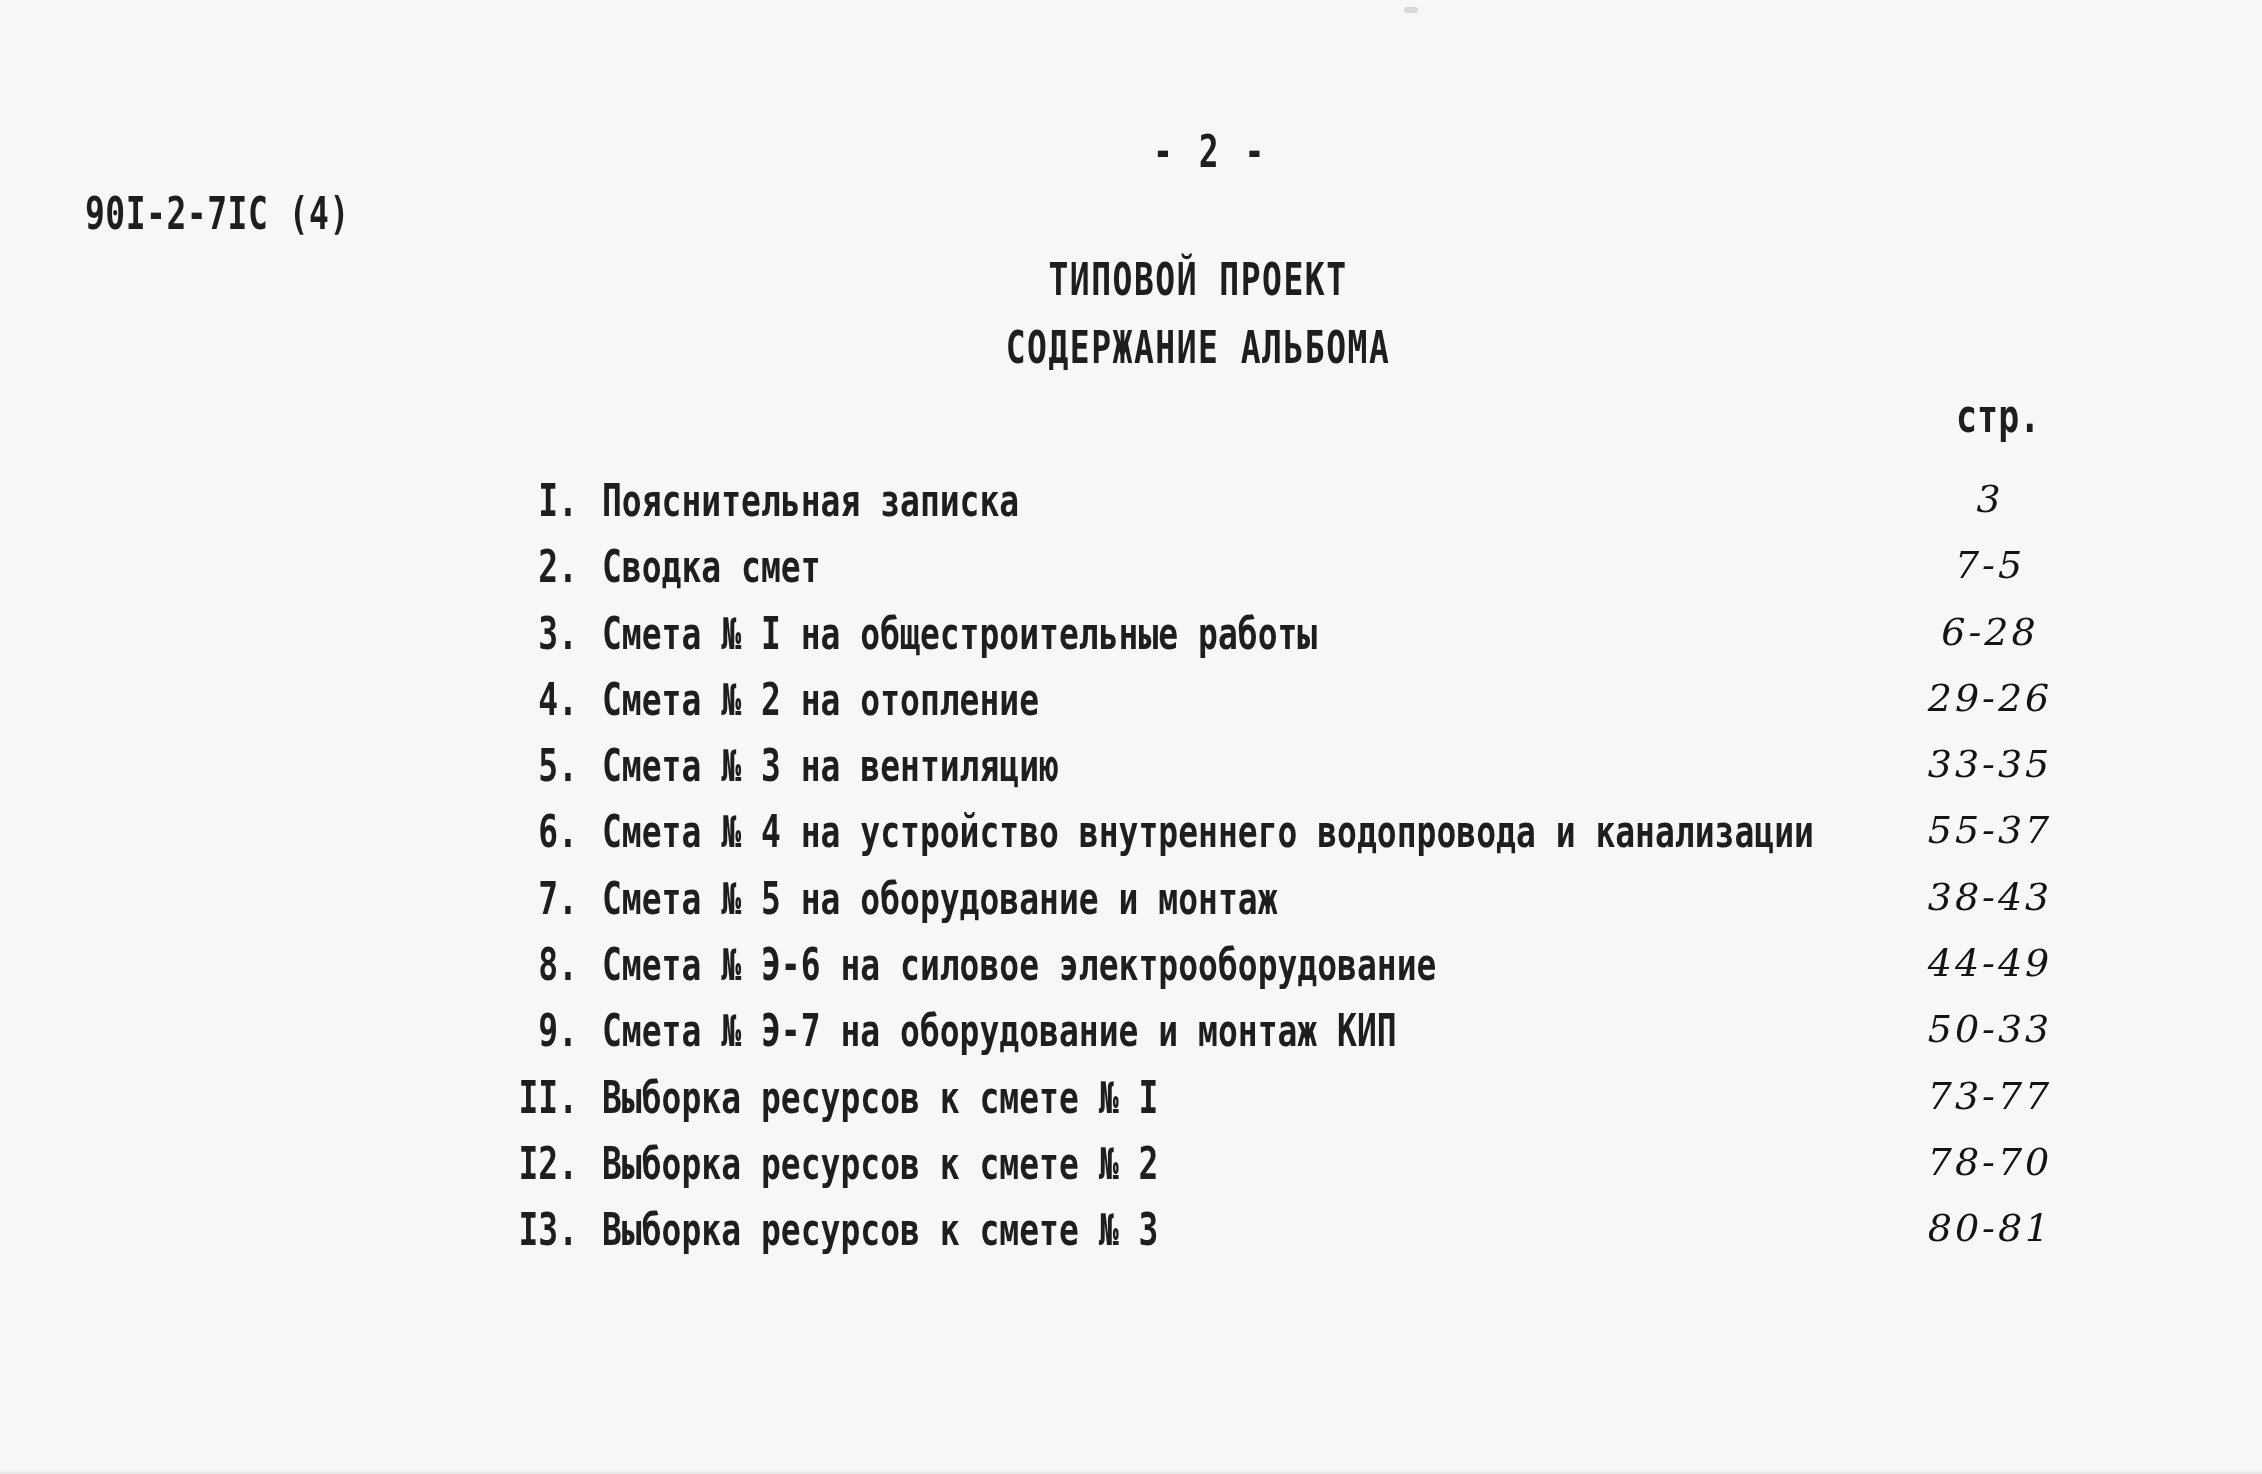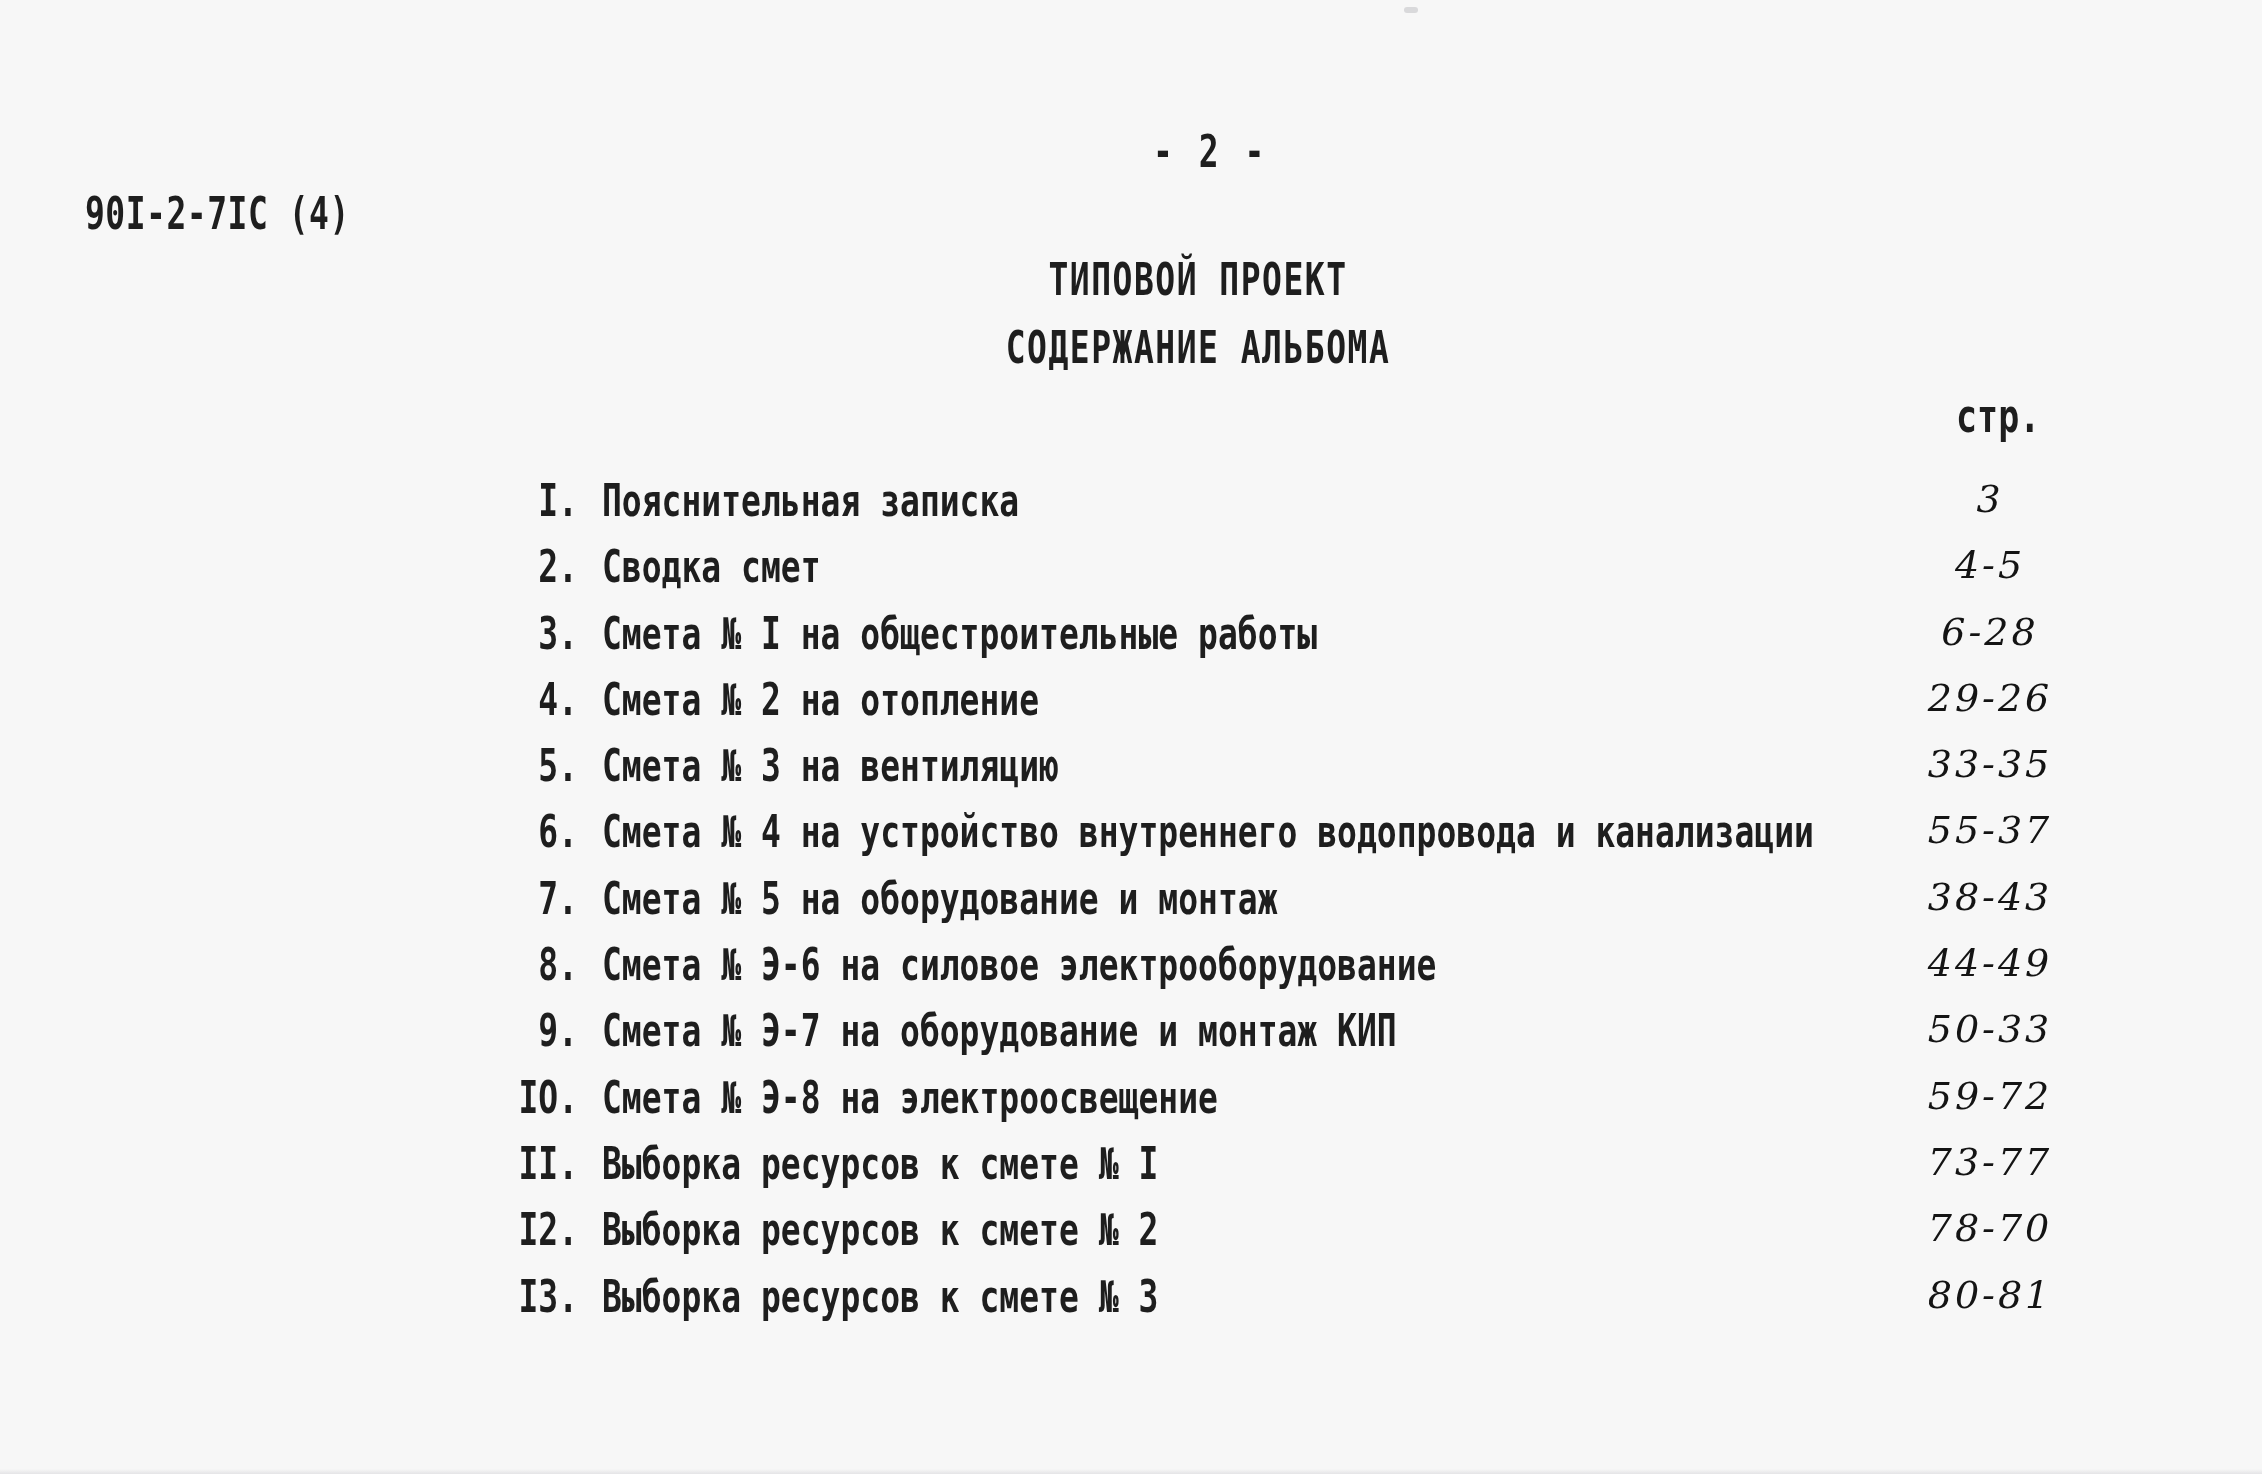"4-5" span.toc-pages { text: 4-5 -> 7-5 }
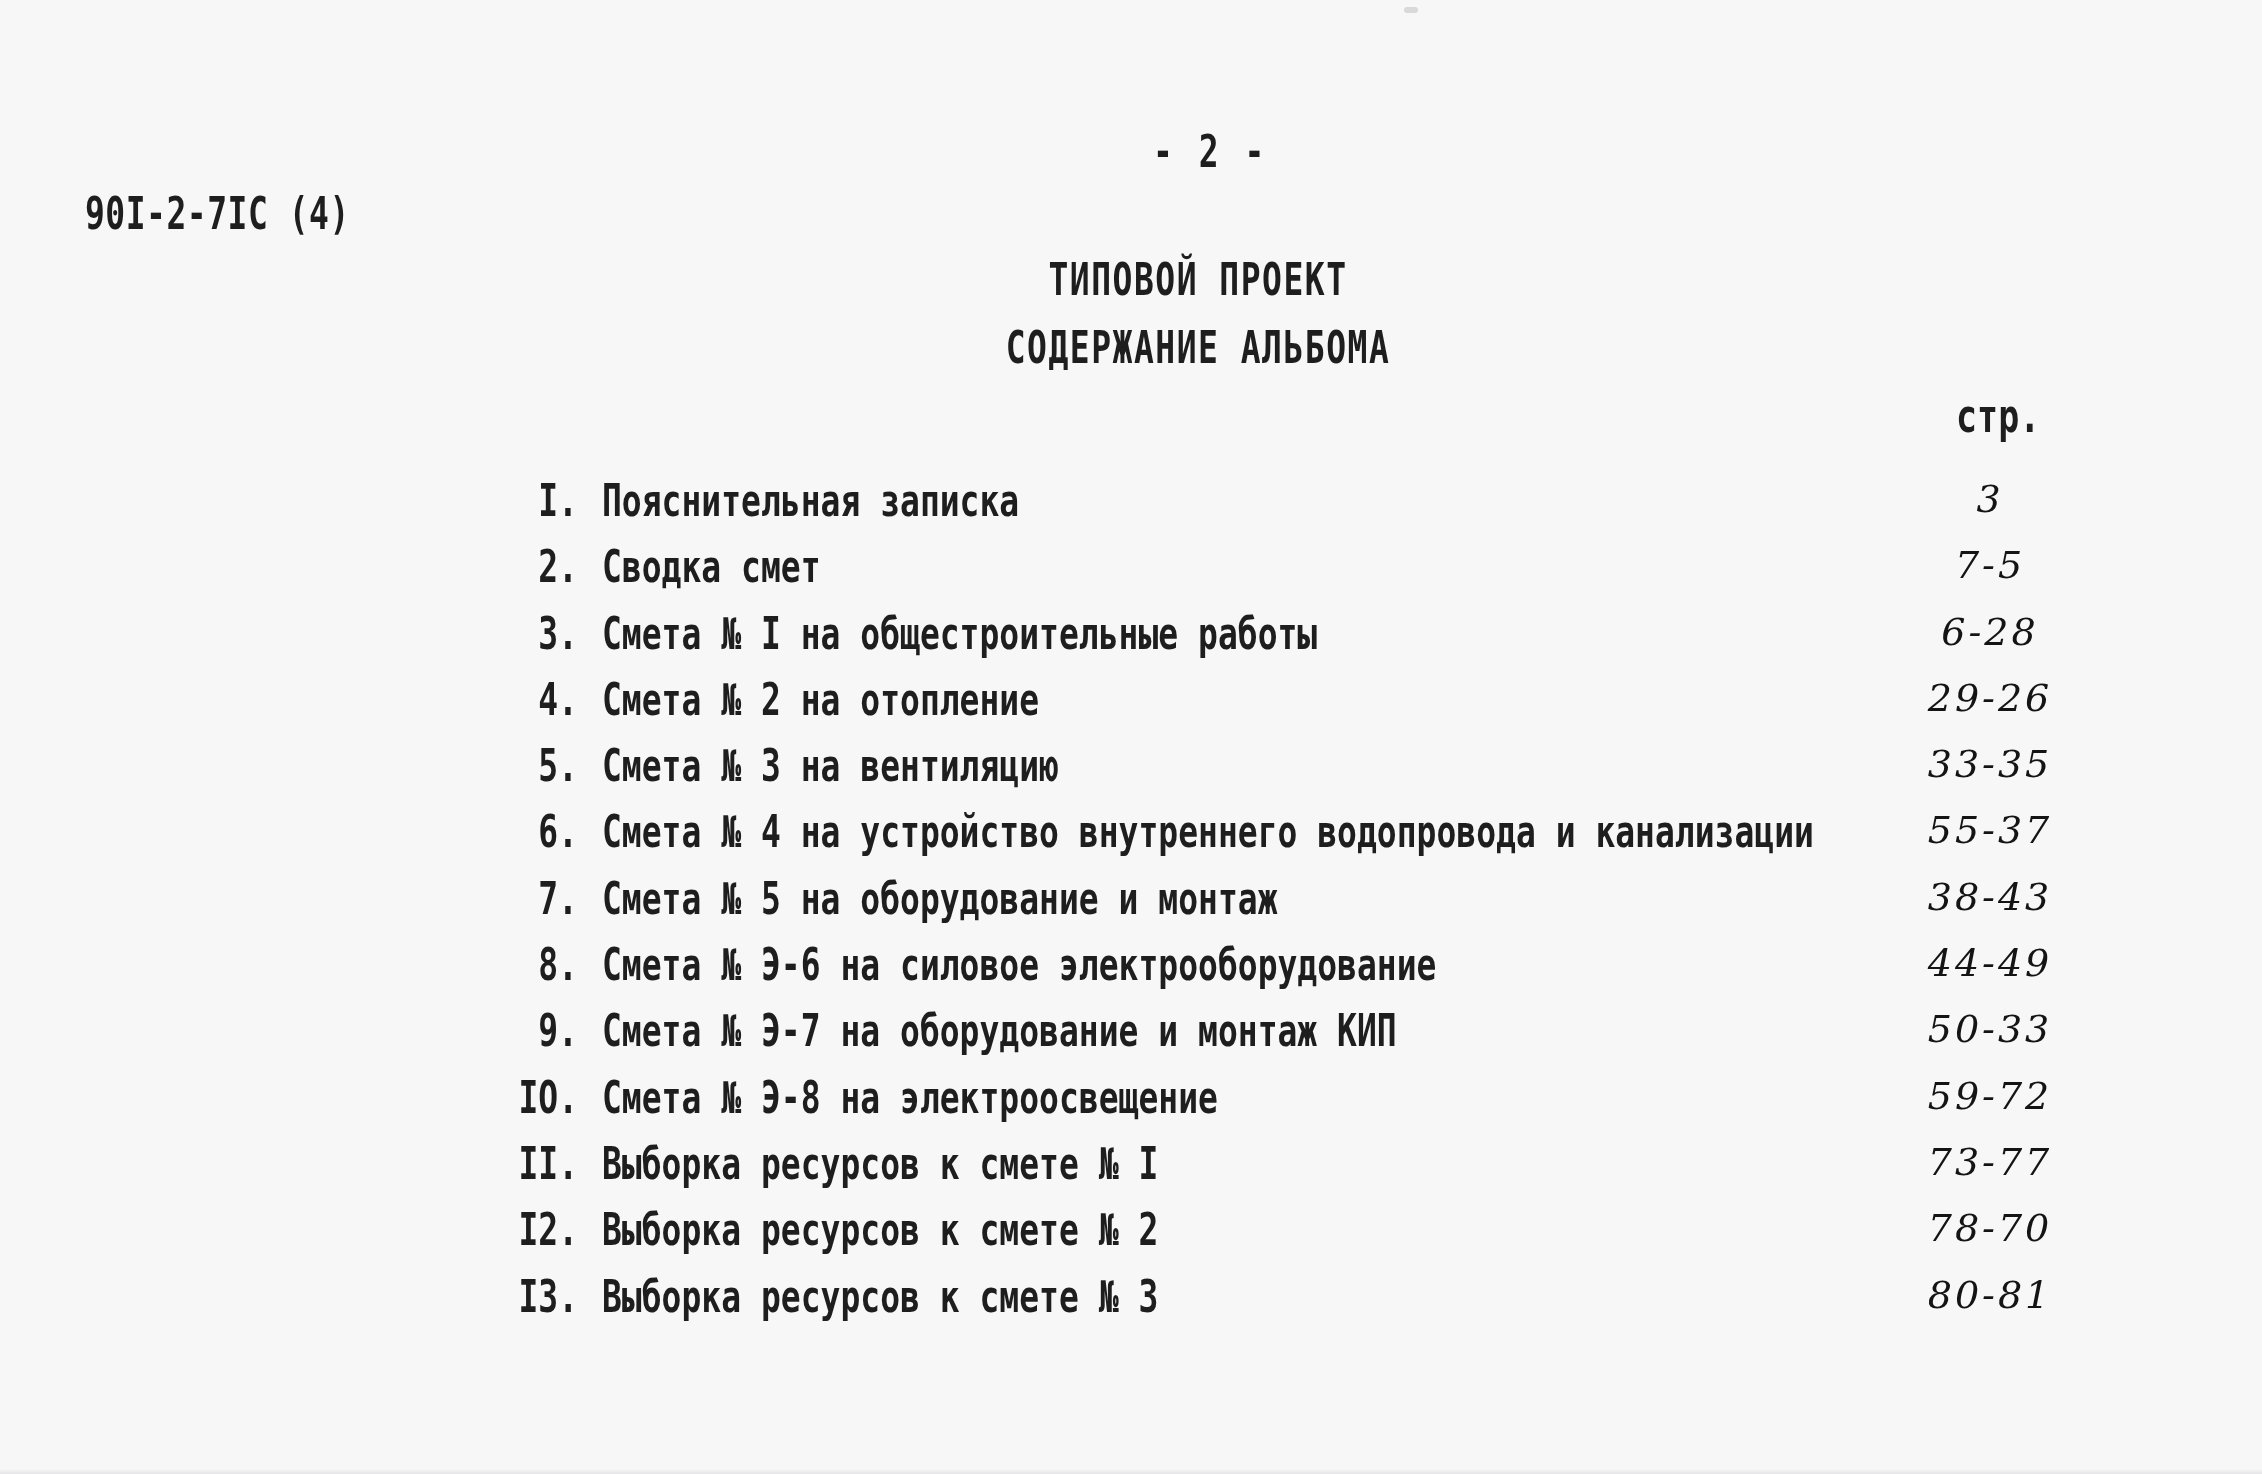"IO." div.toc-row { html: <div> <span>IO.</span> <span>Смета № Э-8 на электроосвещение</span> <span>59-72</span> </div> -> none }
